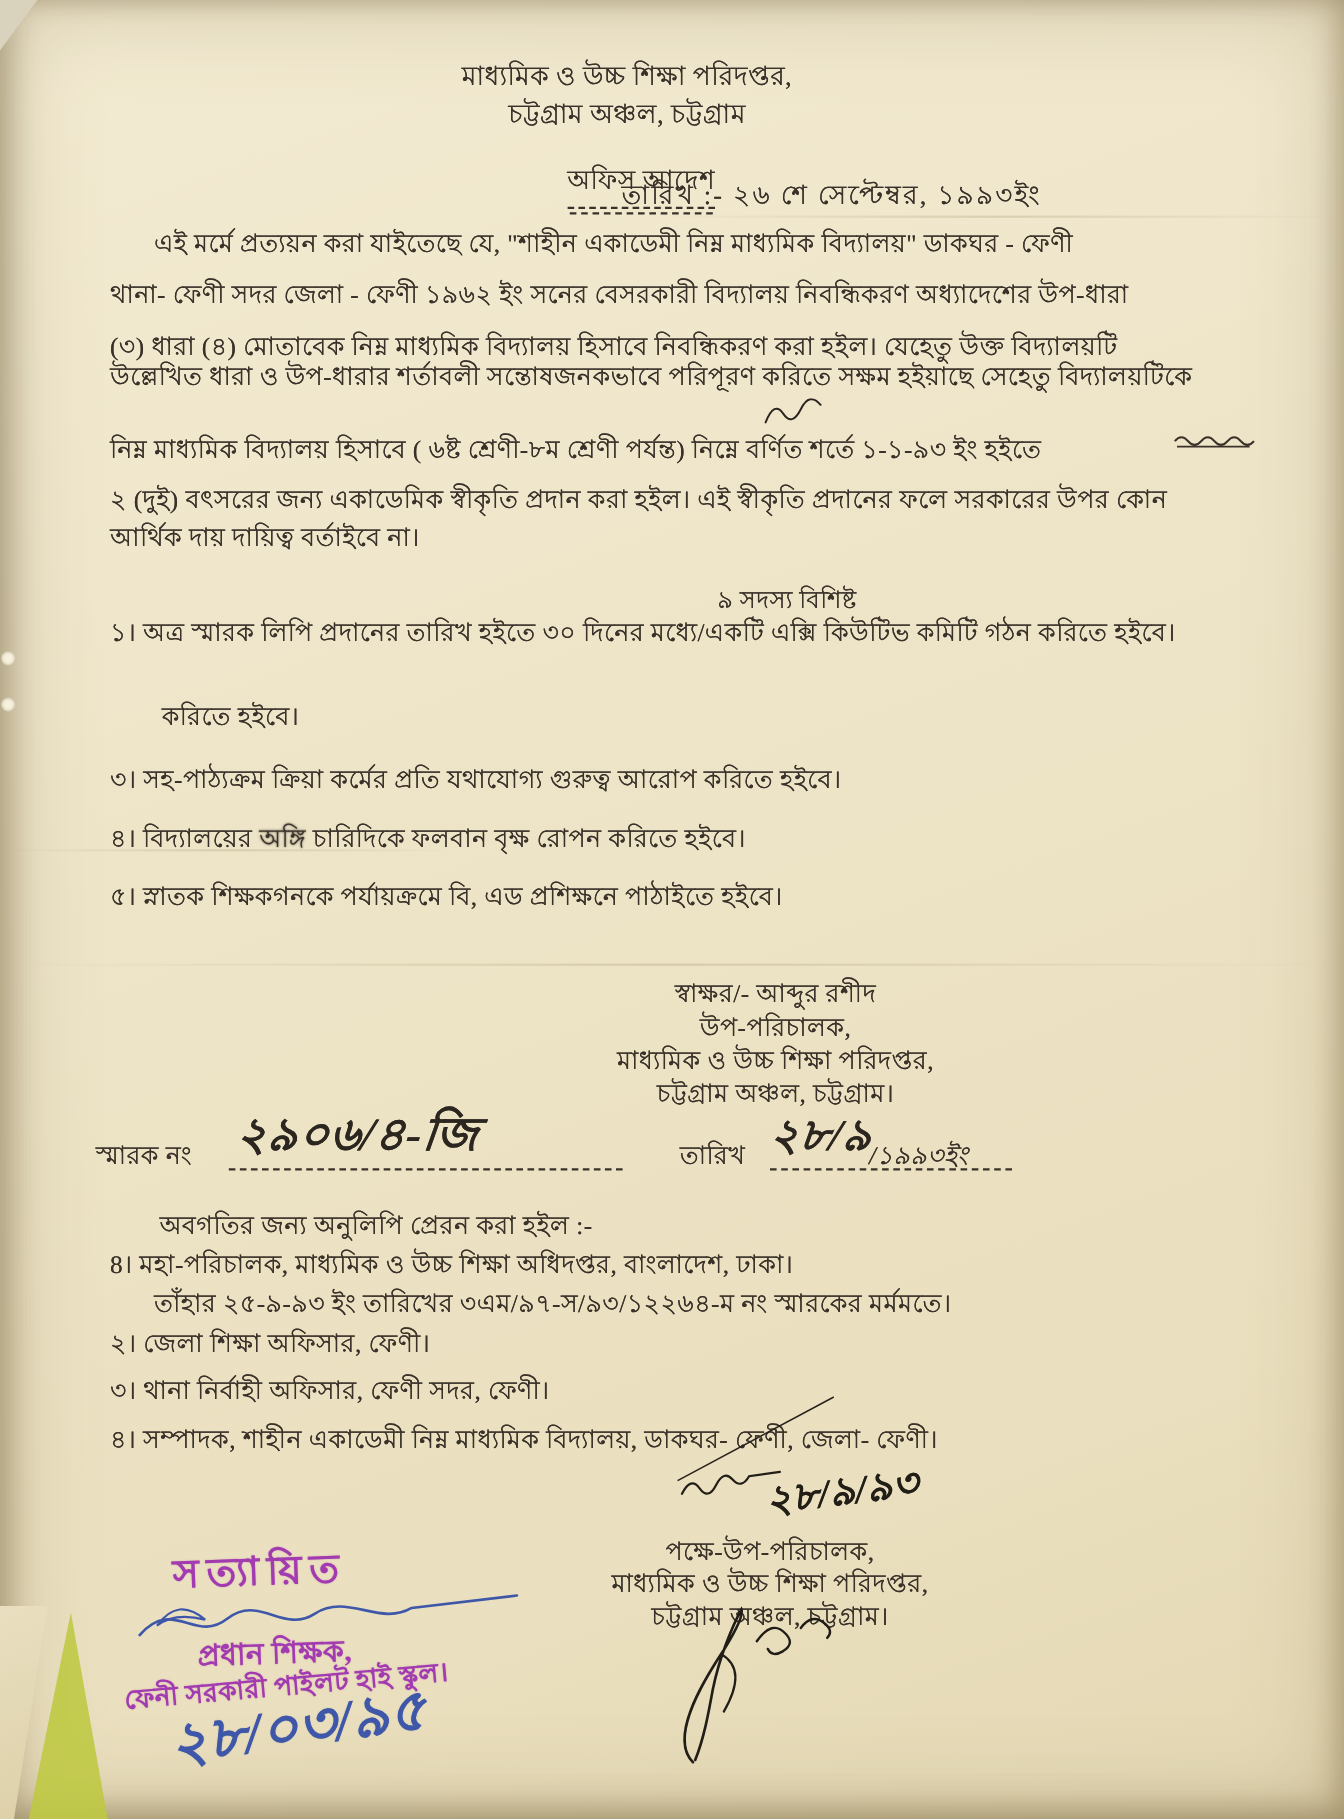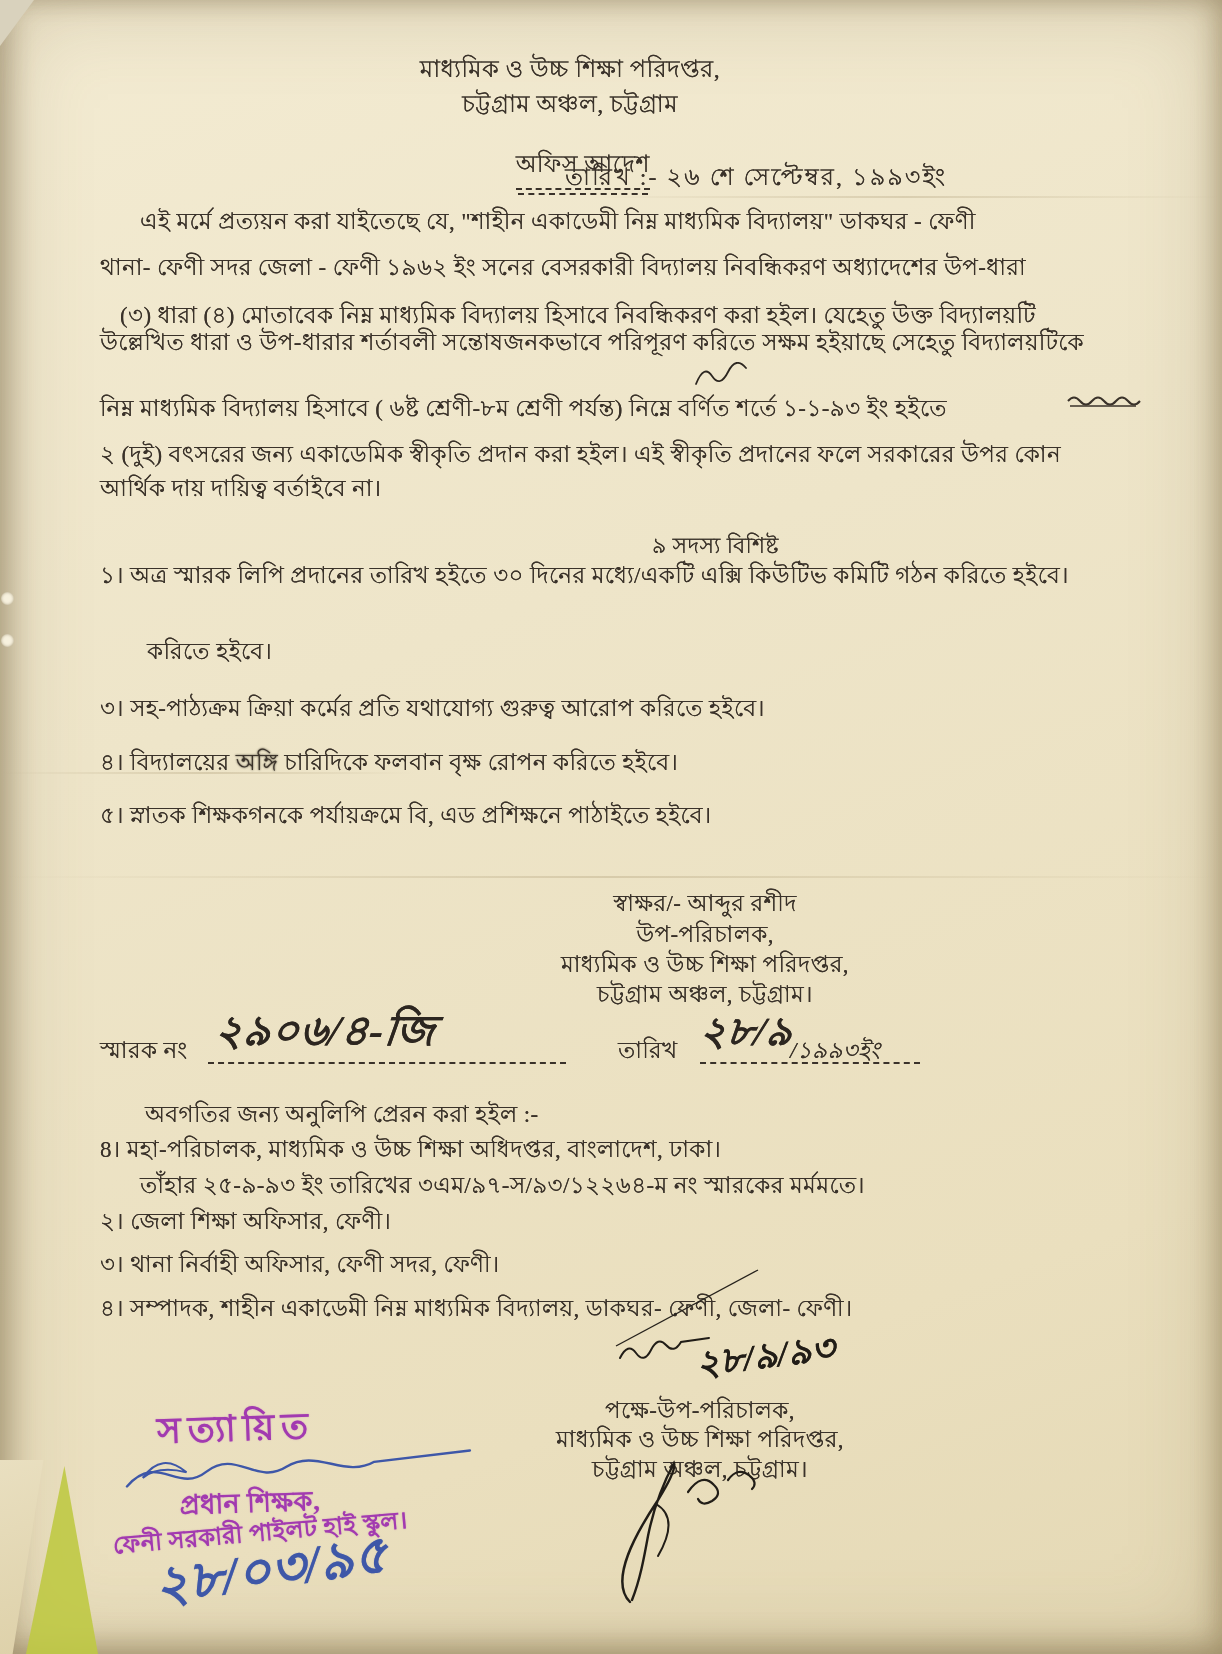"(৩) ধারা (৪) মোতাবেক নিম্ন" div.t { margin-left: 20px -> none }
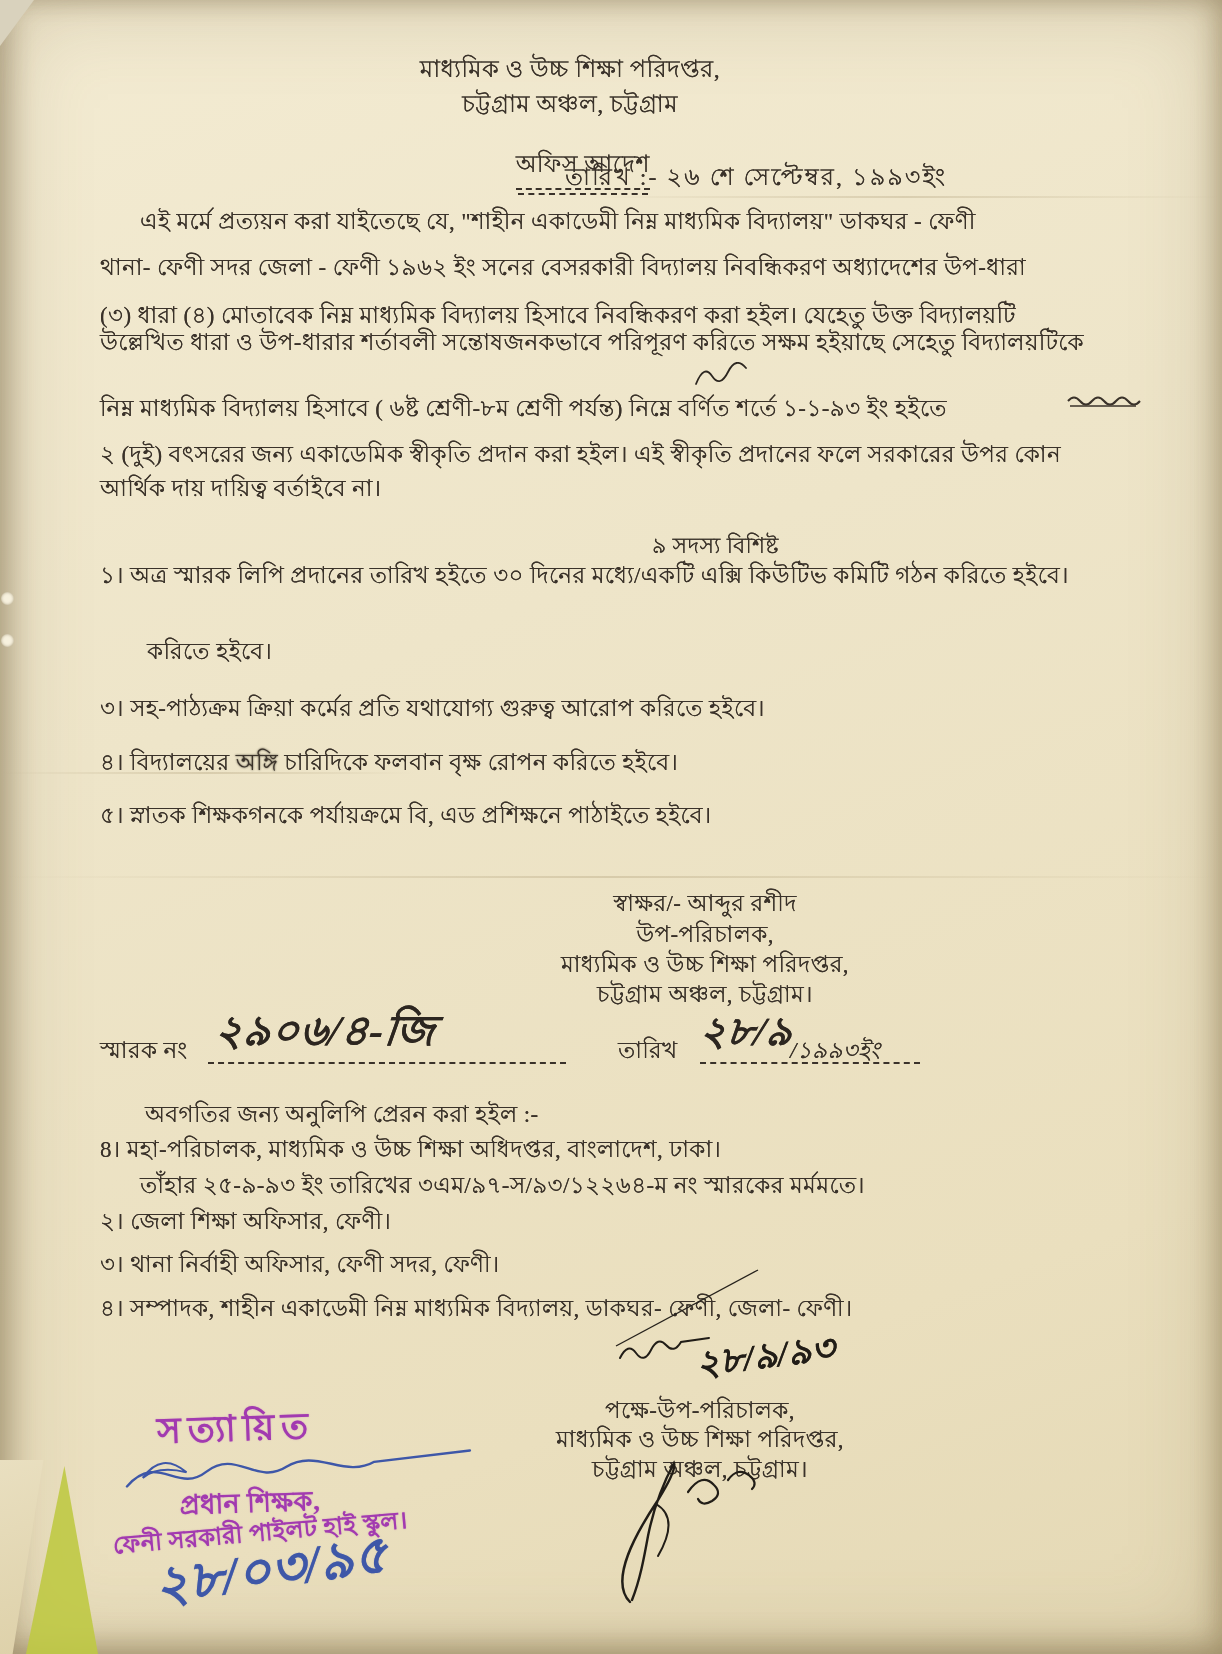"স্মারক নং" div.t { left: 100px -> 87px }
